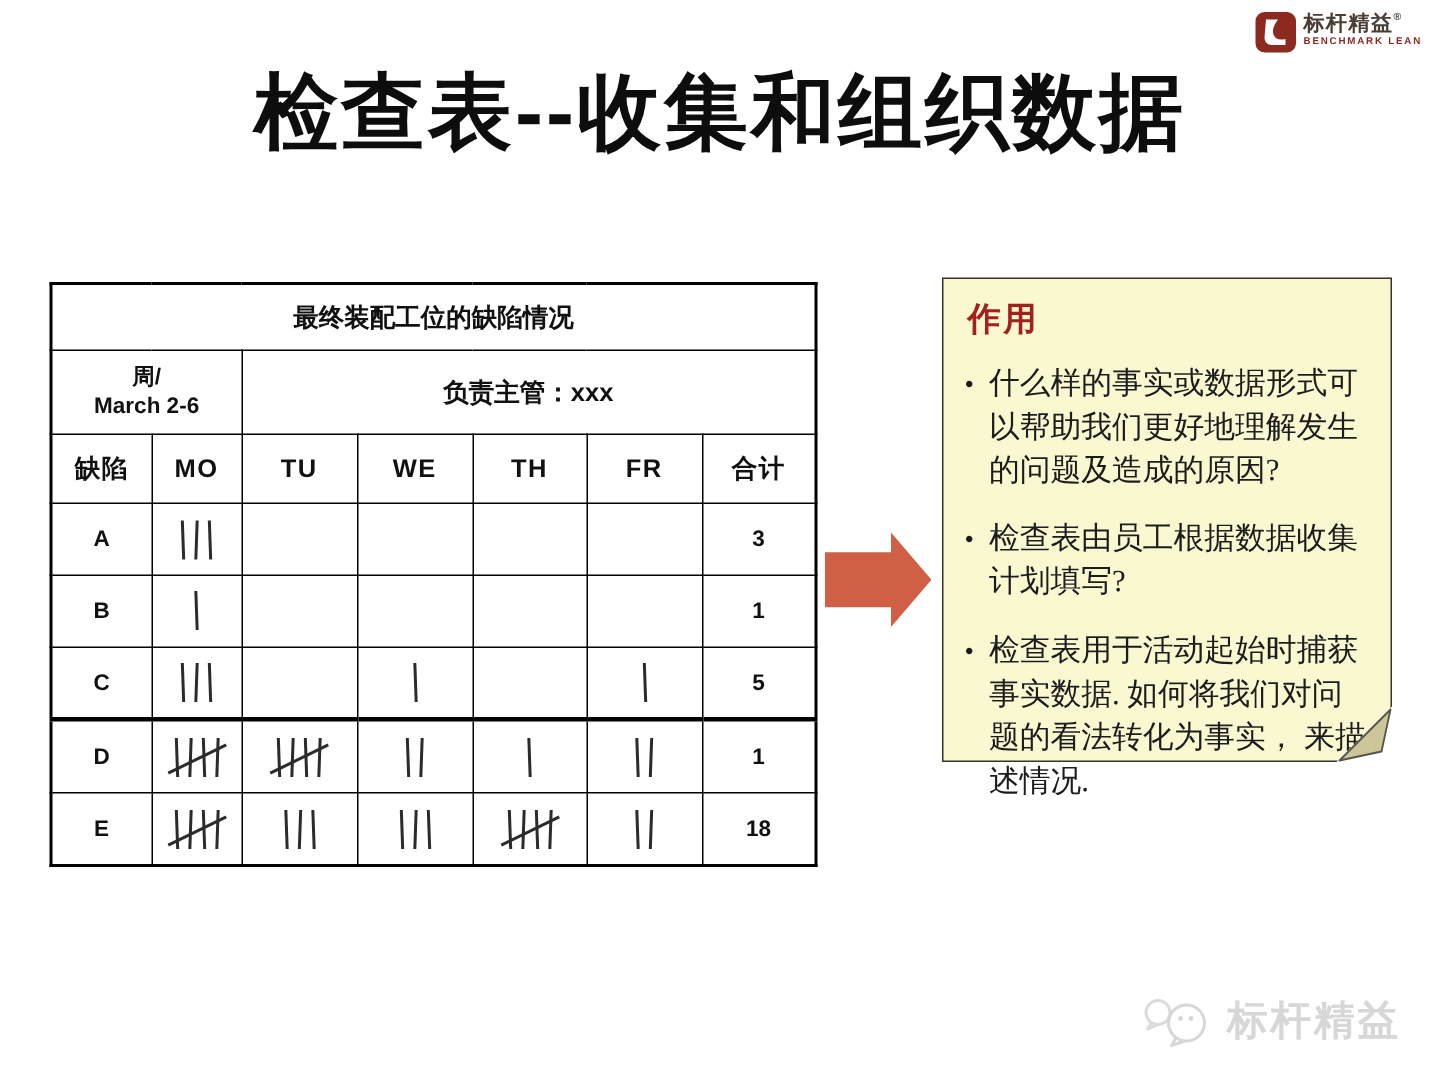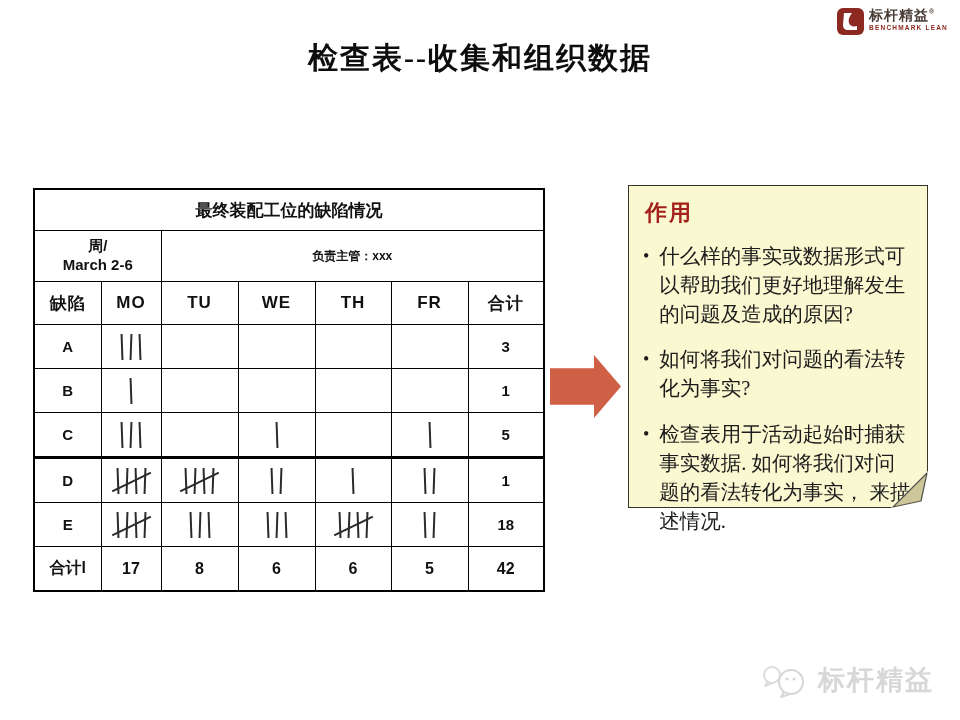"检查表--收集和组织数据" .title { font-family: Liberation Serif, serif -> Liberation Sans, sans-serif; font-size: 30px -> 56px }
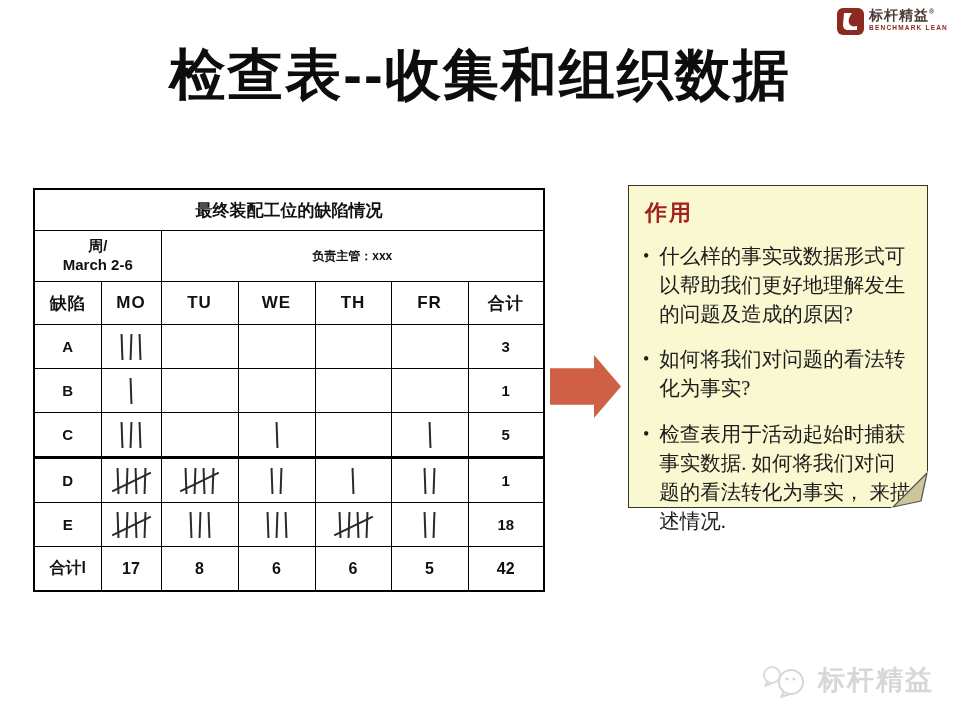"负责主管：xxx" .cell-sup { font-size: 12px -> 17px }
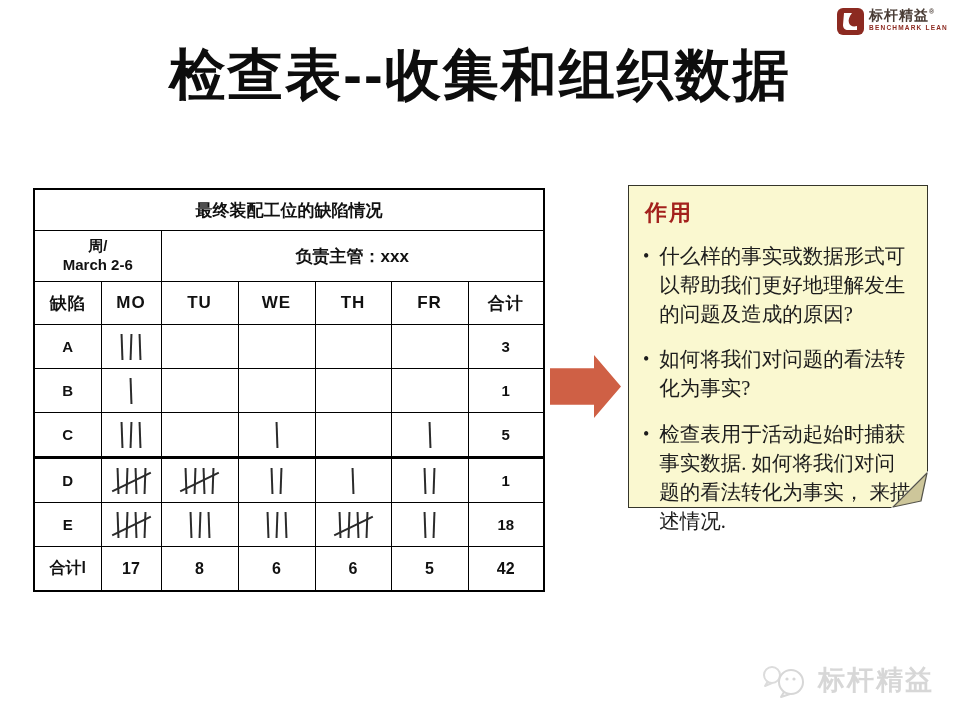"如何将我们对问题的看法转化为事实?" span { text: 如何将我们对问题的看法转化为事实 -> 检查表由员工根据数据收集计划填写 }
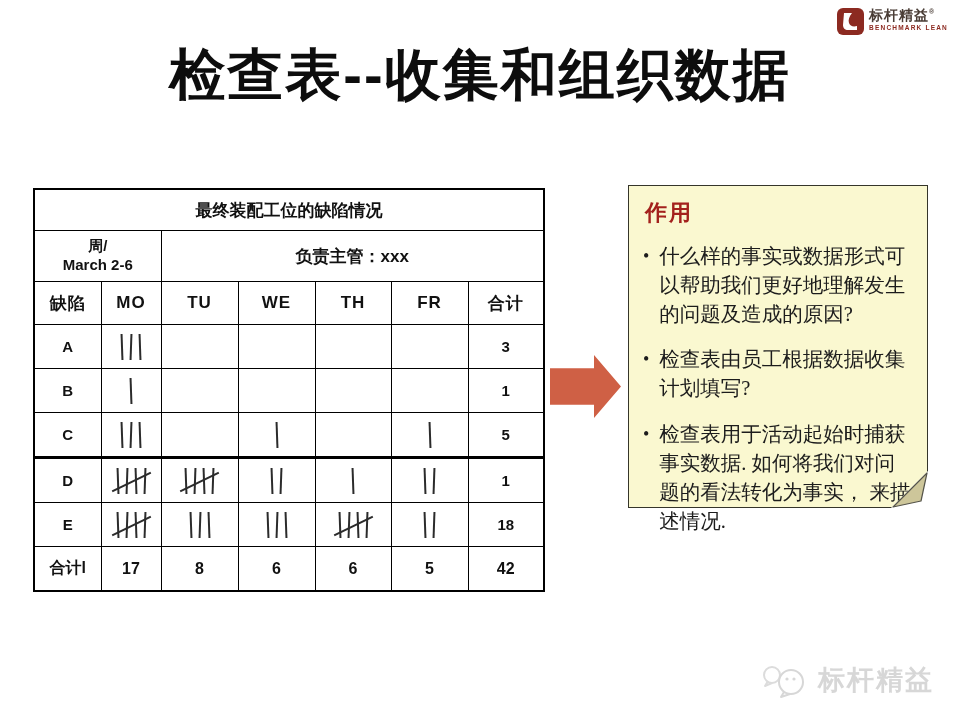"合计l" tr.totals-row { html: <tr> <td>合计l</td> <td>17</td> <td>8</td> <td>6</td> <td>6</td> <td>5</td> <td>42</td> </tr> -> none }
